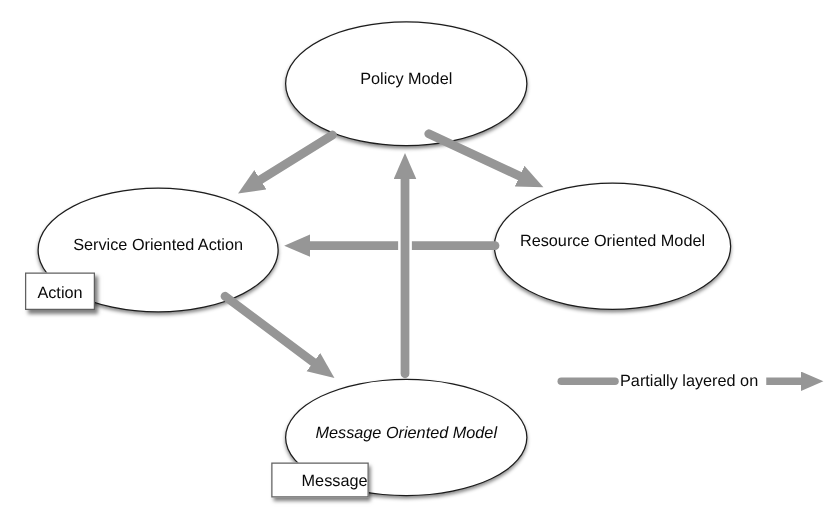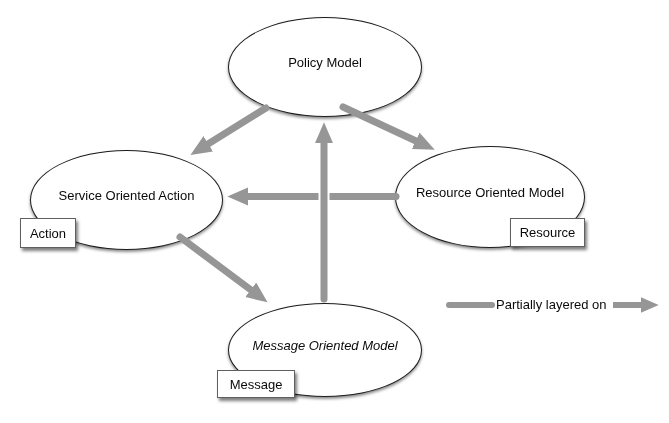"Resource" div.tagbox { html: <div> <span>Resource</span> </div> -> none }
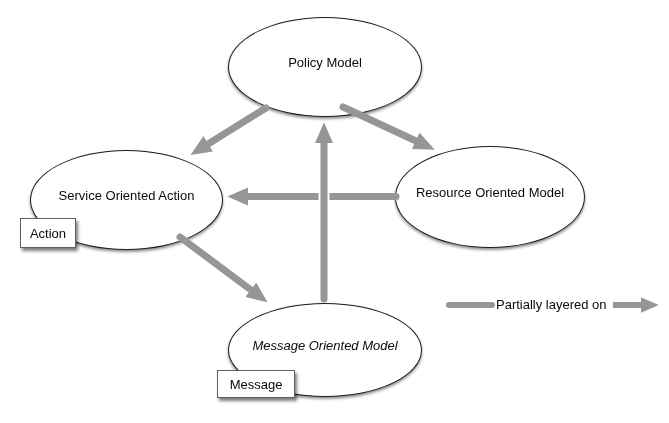"Message" #b-message { justify-content: none -> flex-end }
